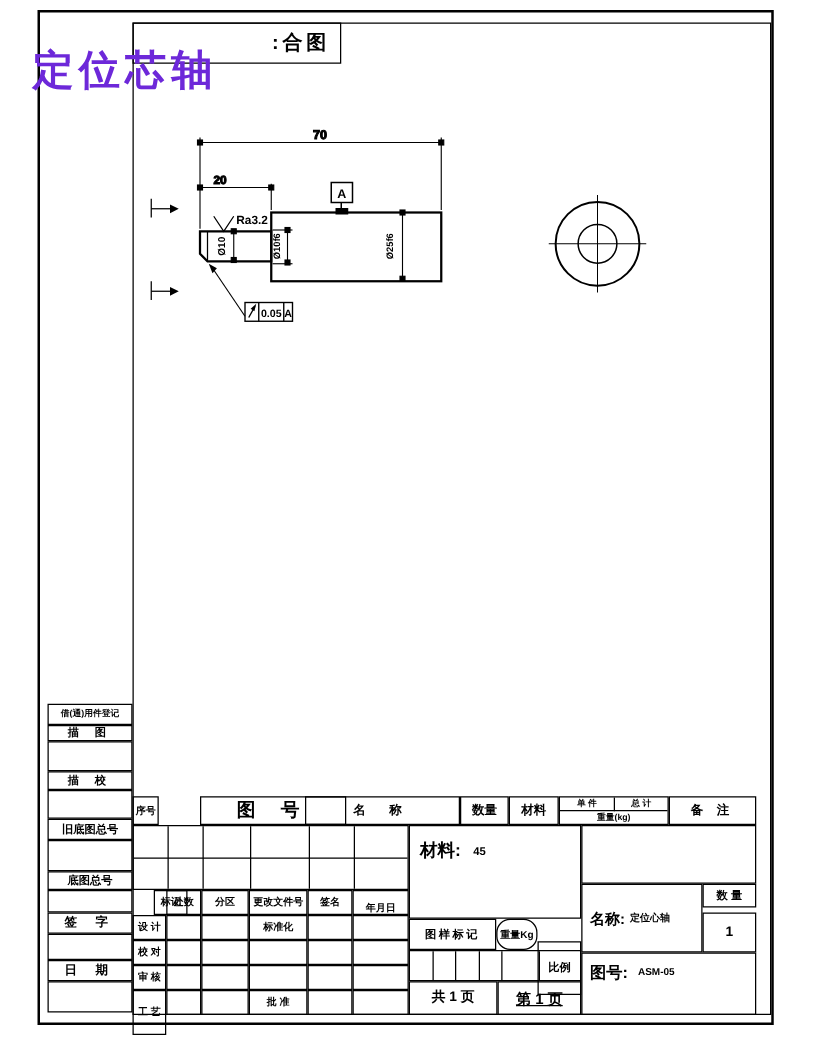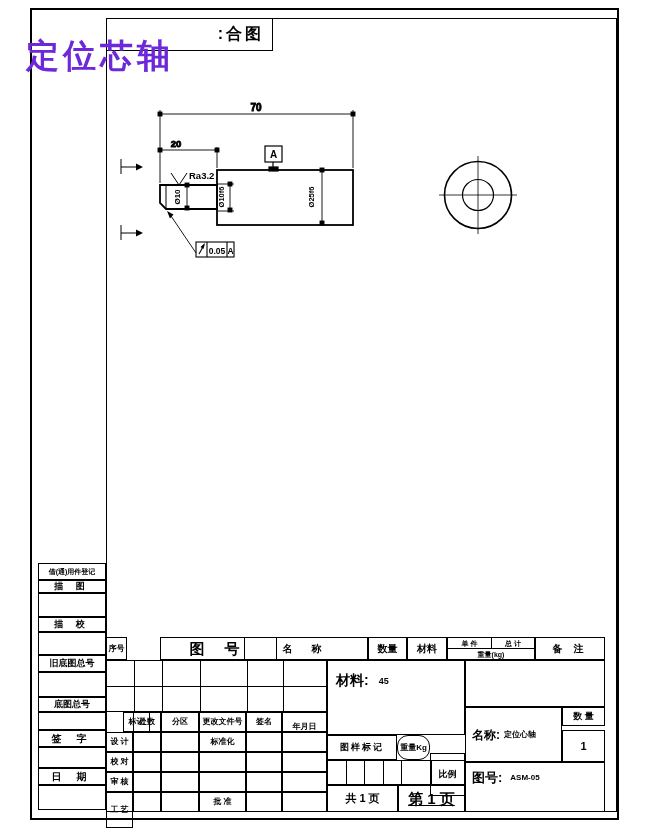"第 1 页" div.cell { font-size: 15px -> 12px }
